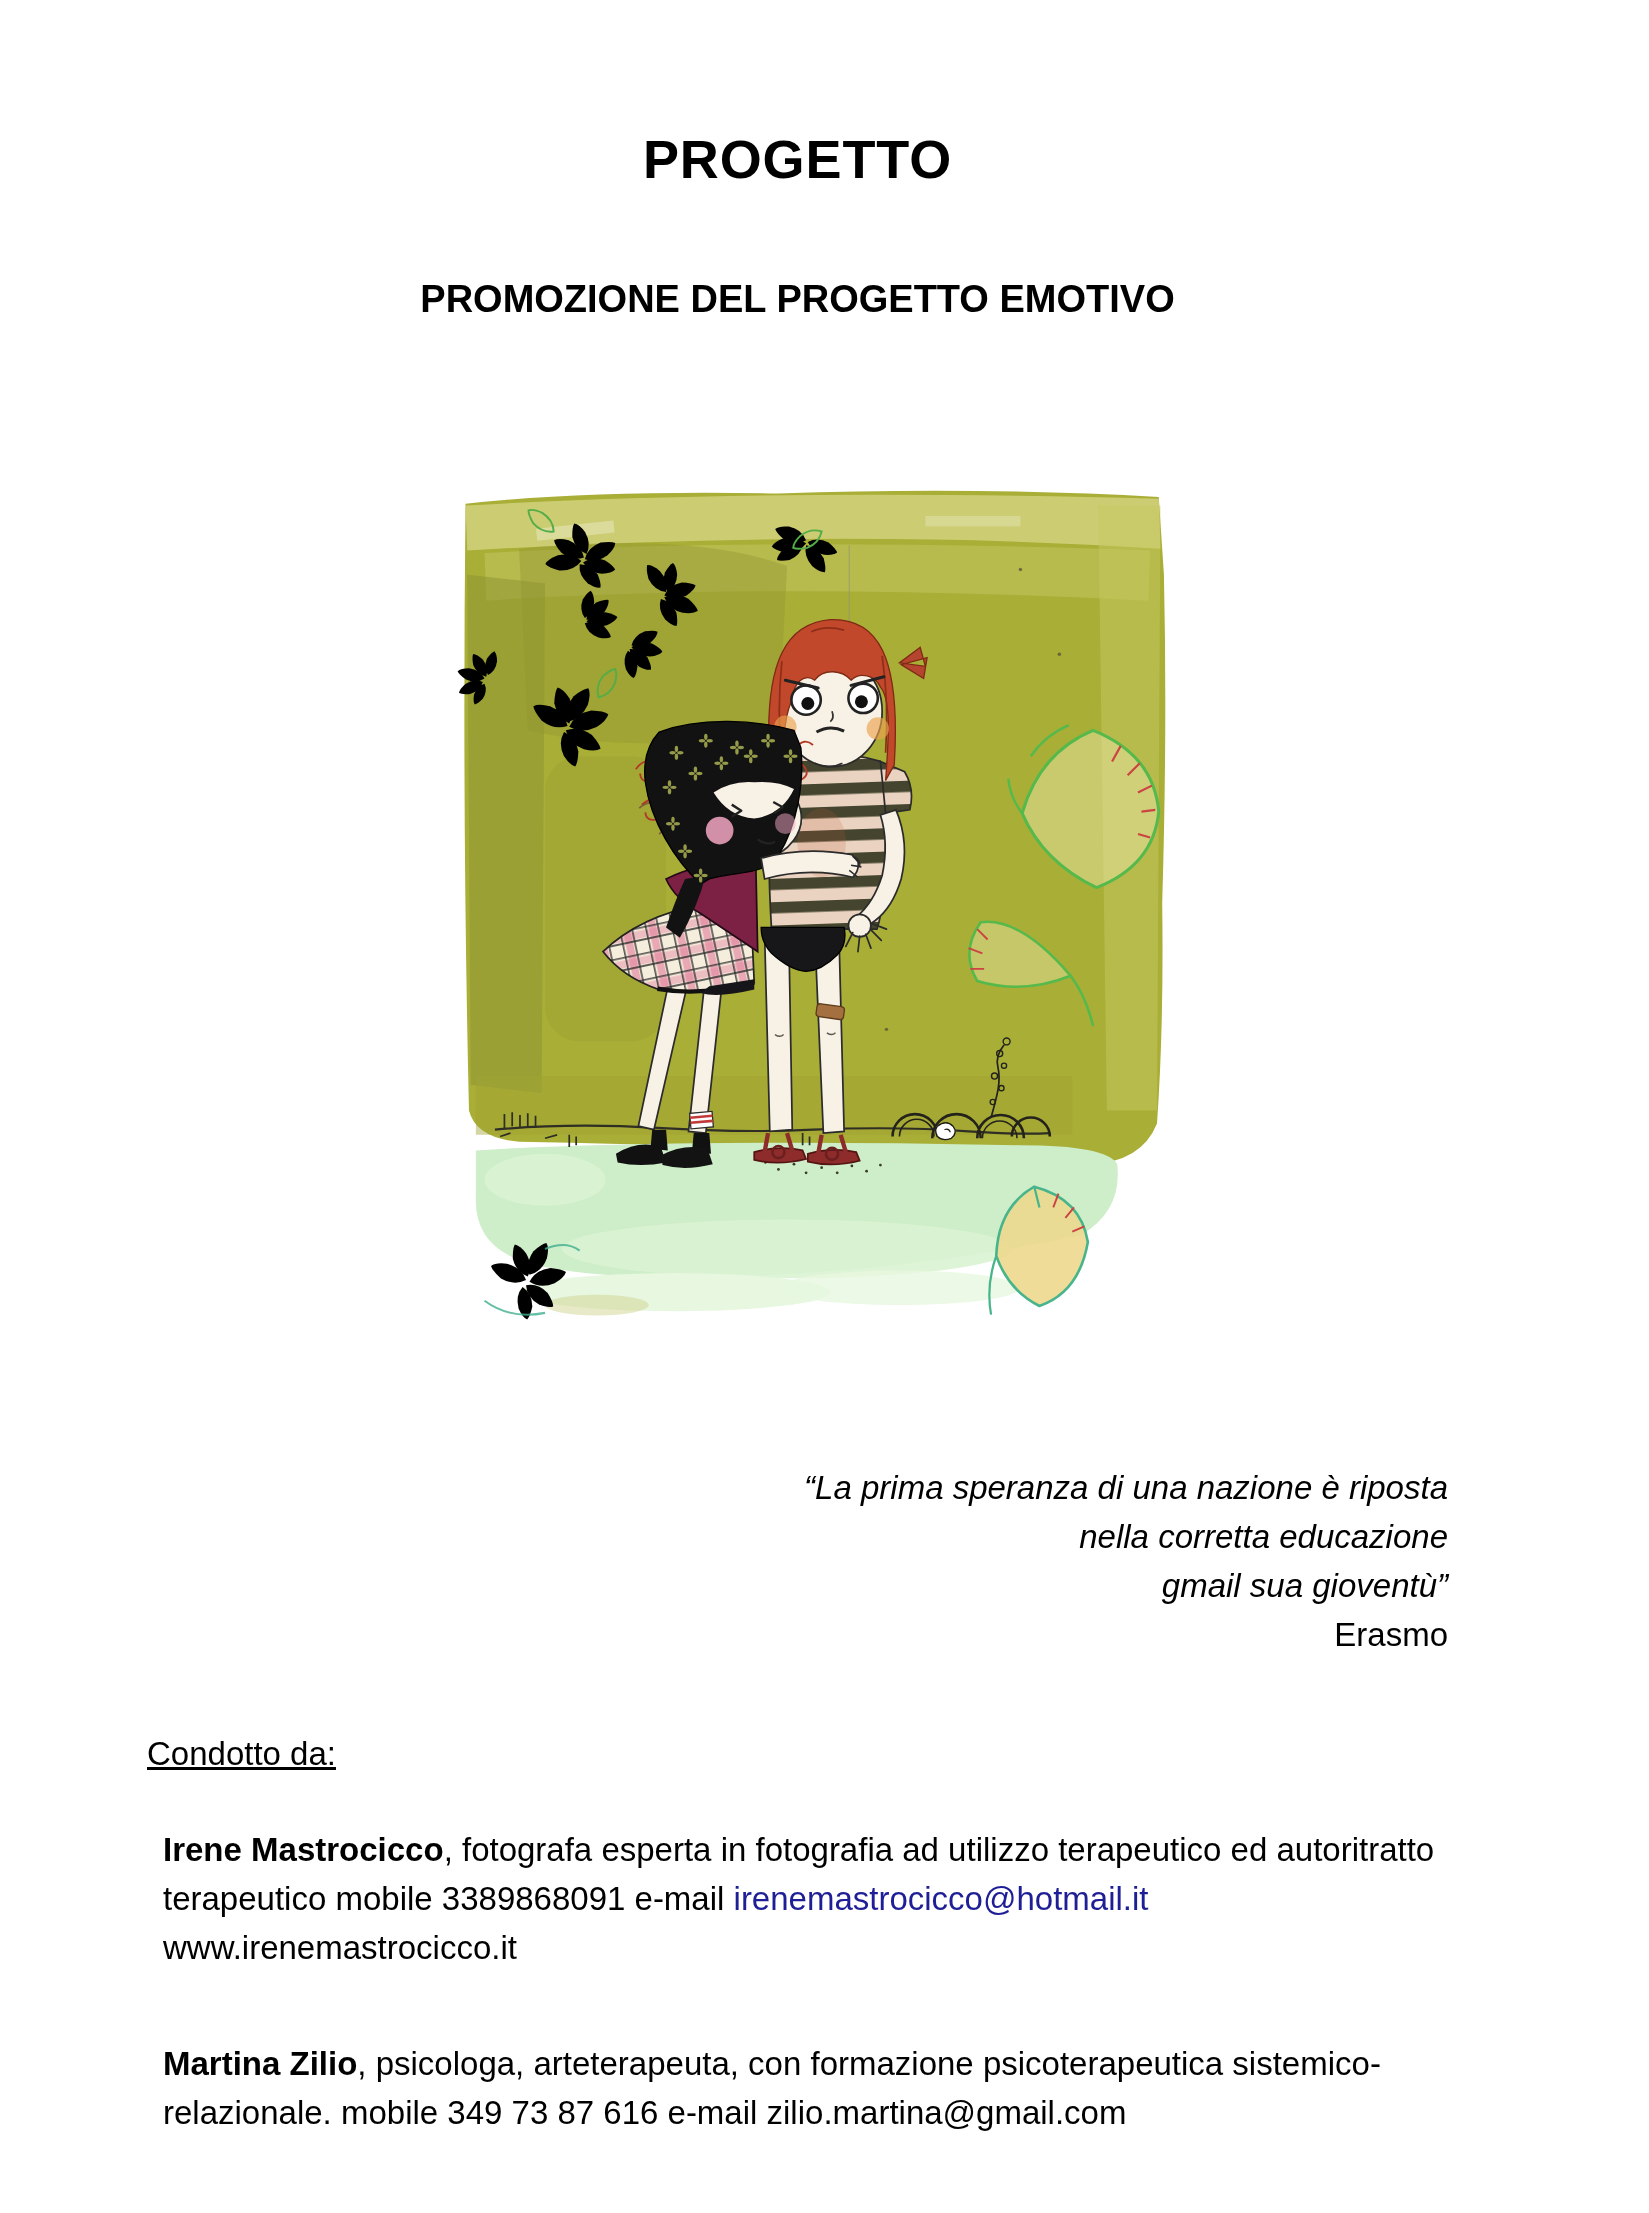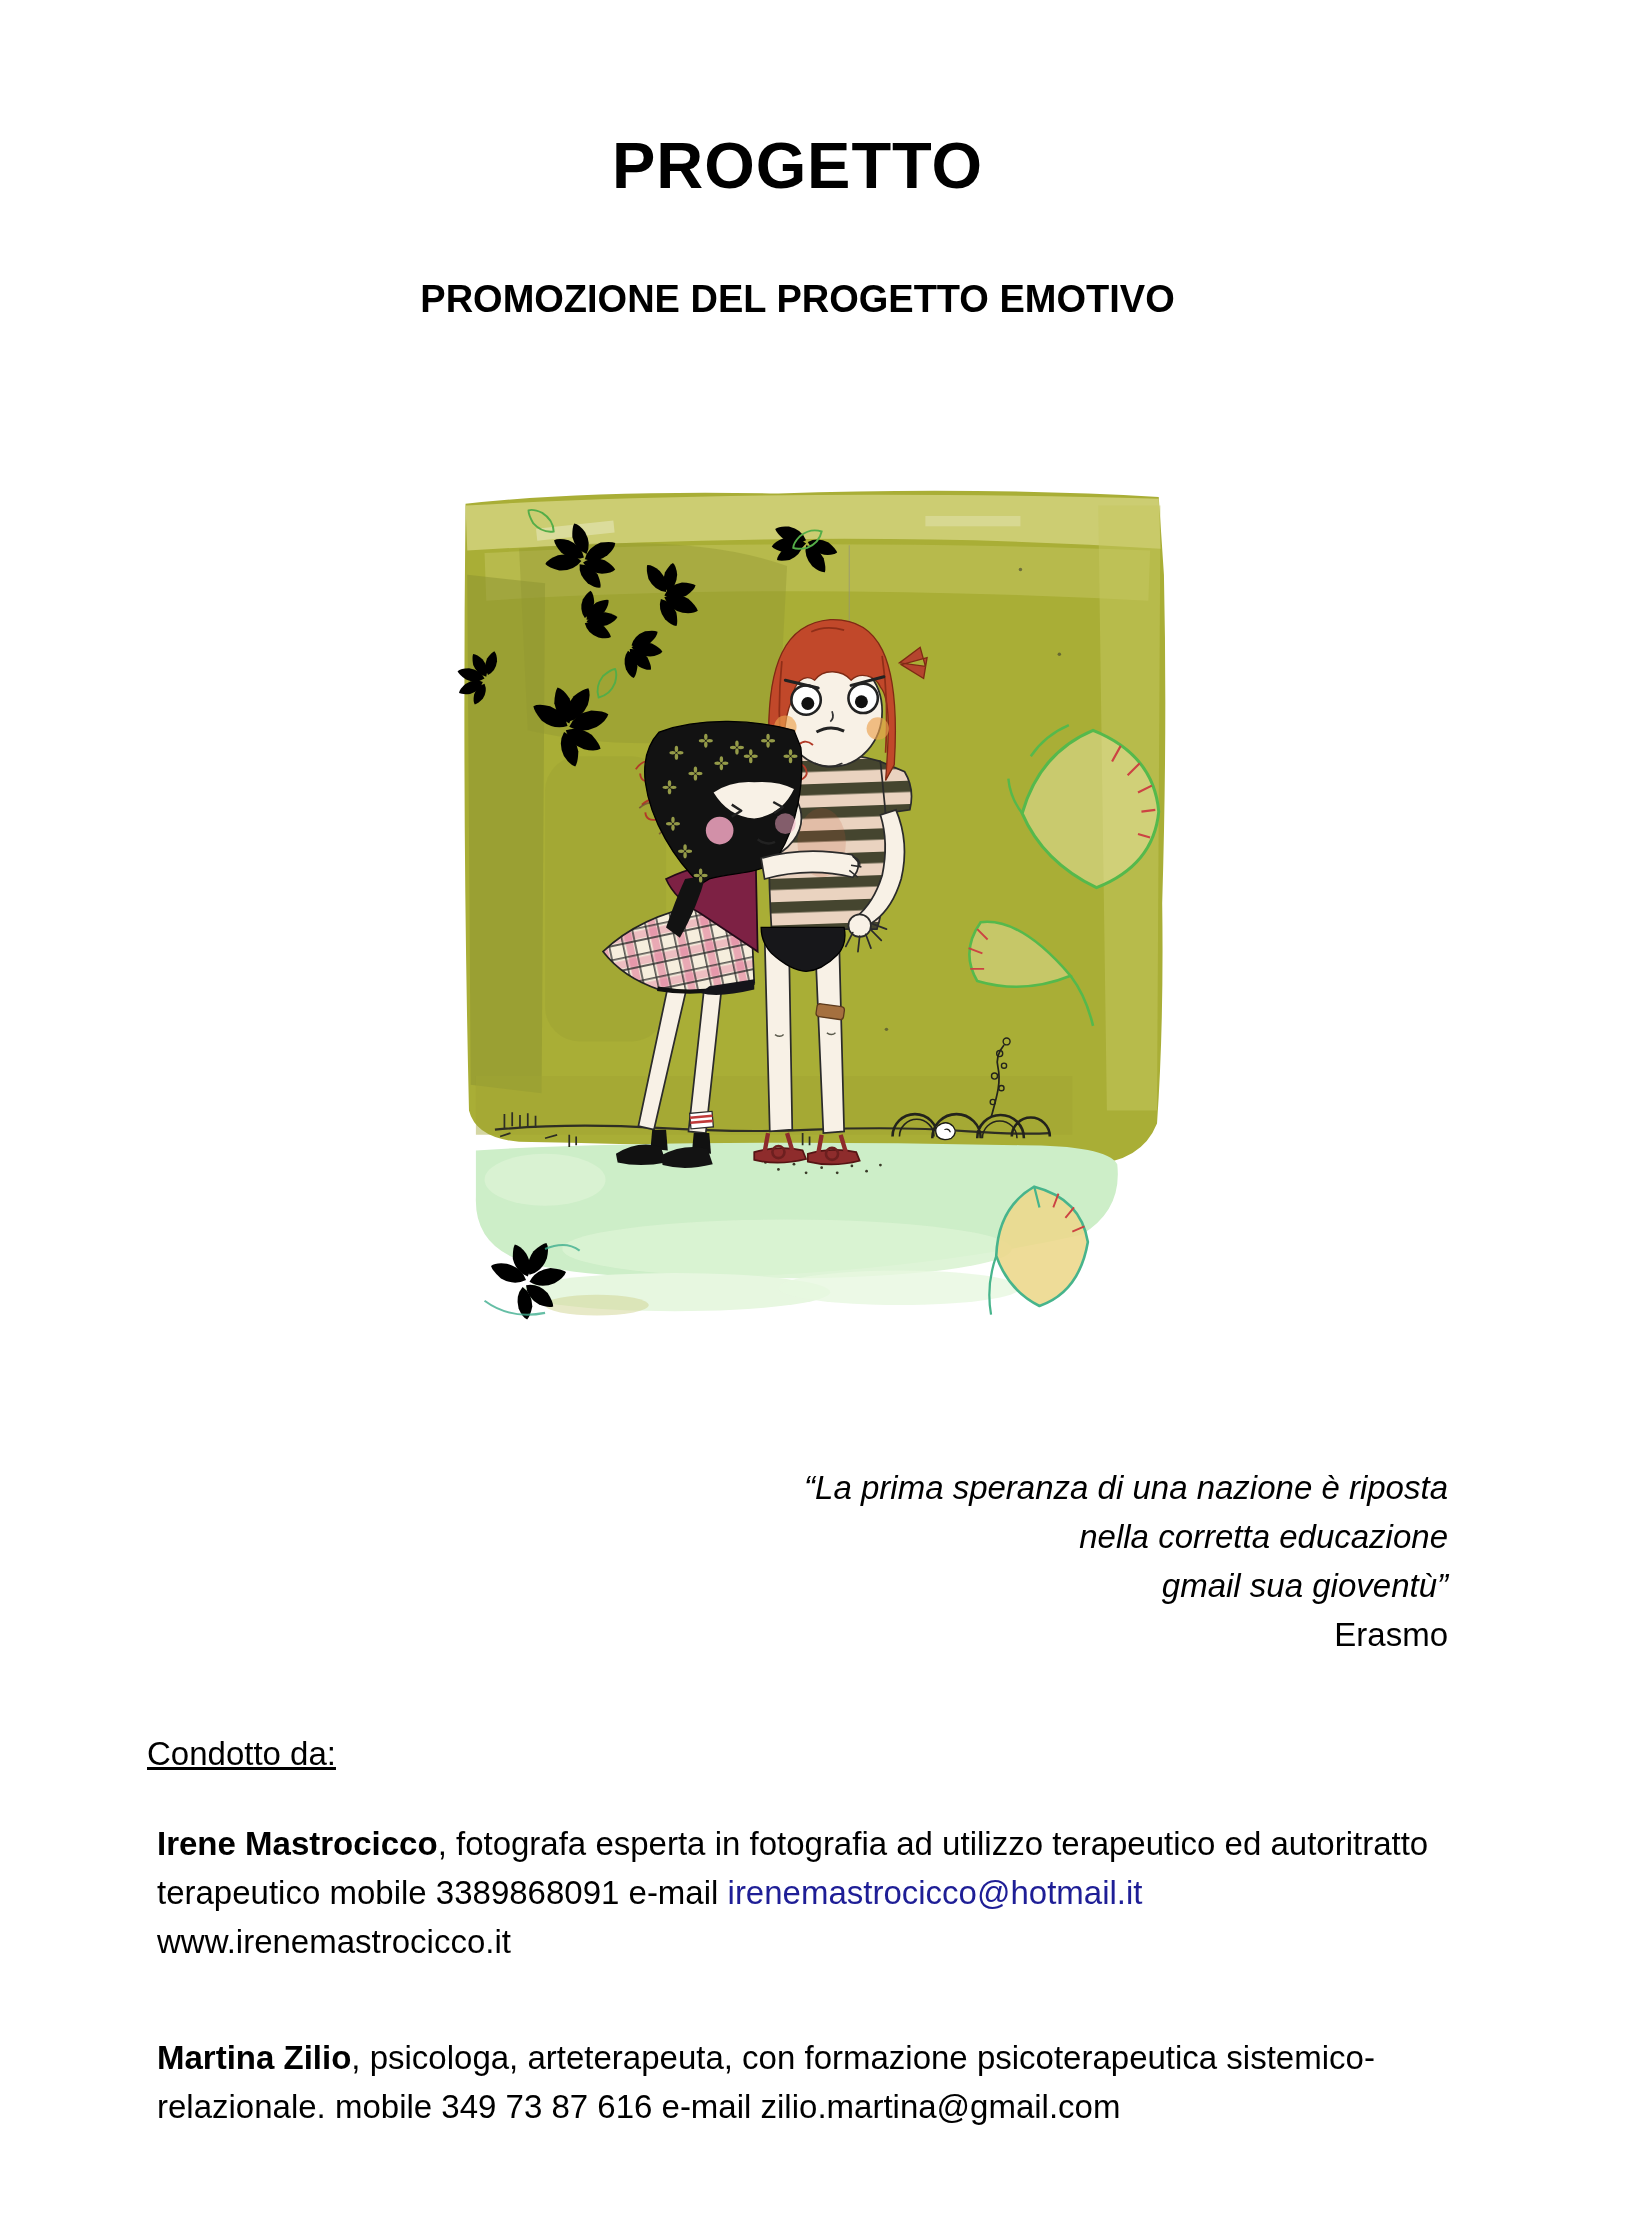"PROGETTO" .doc-title { font-size: 65px -> 54px }
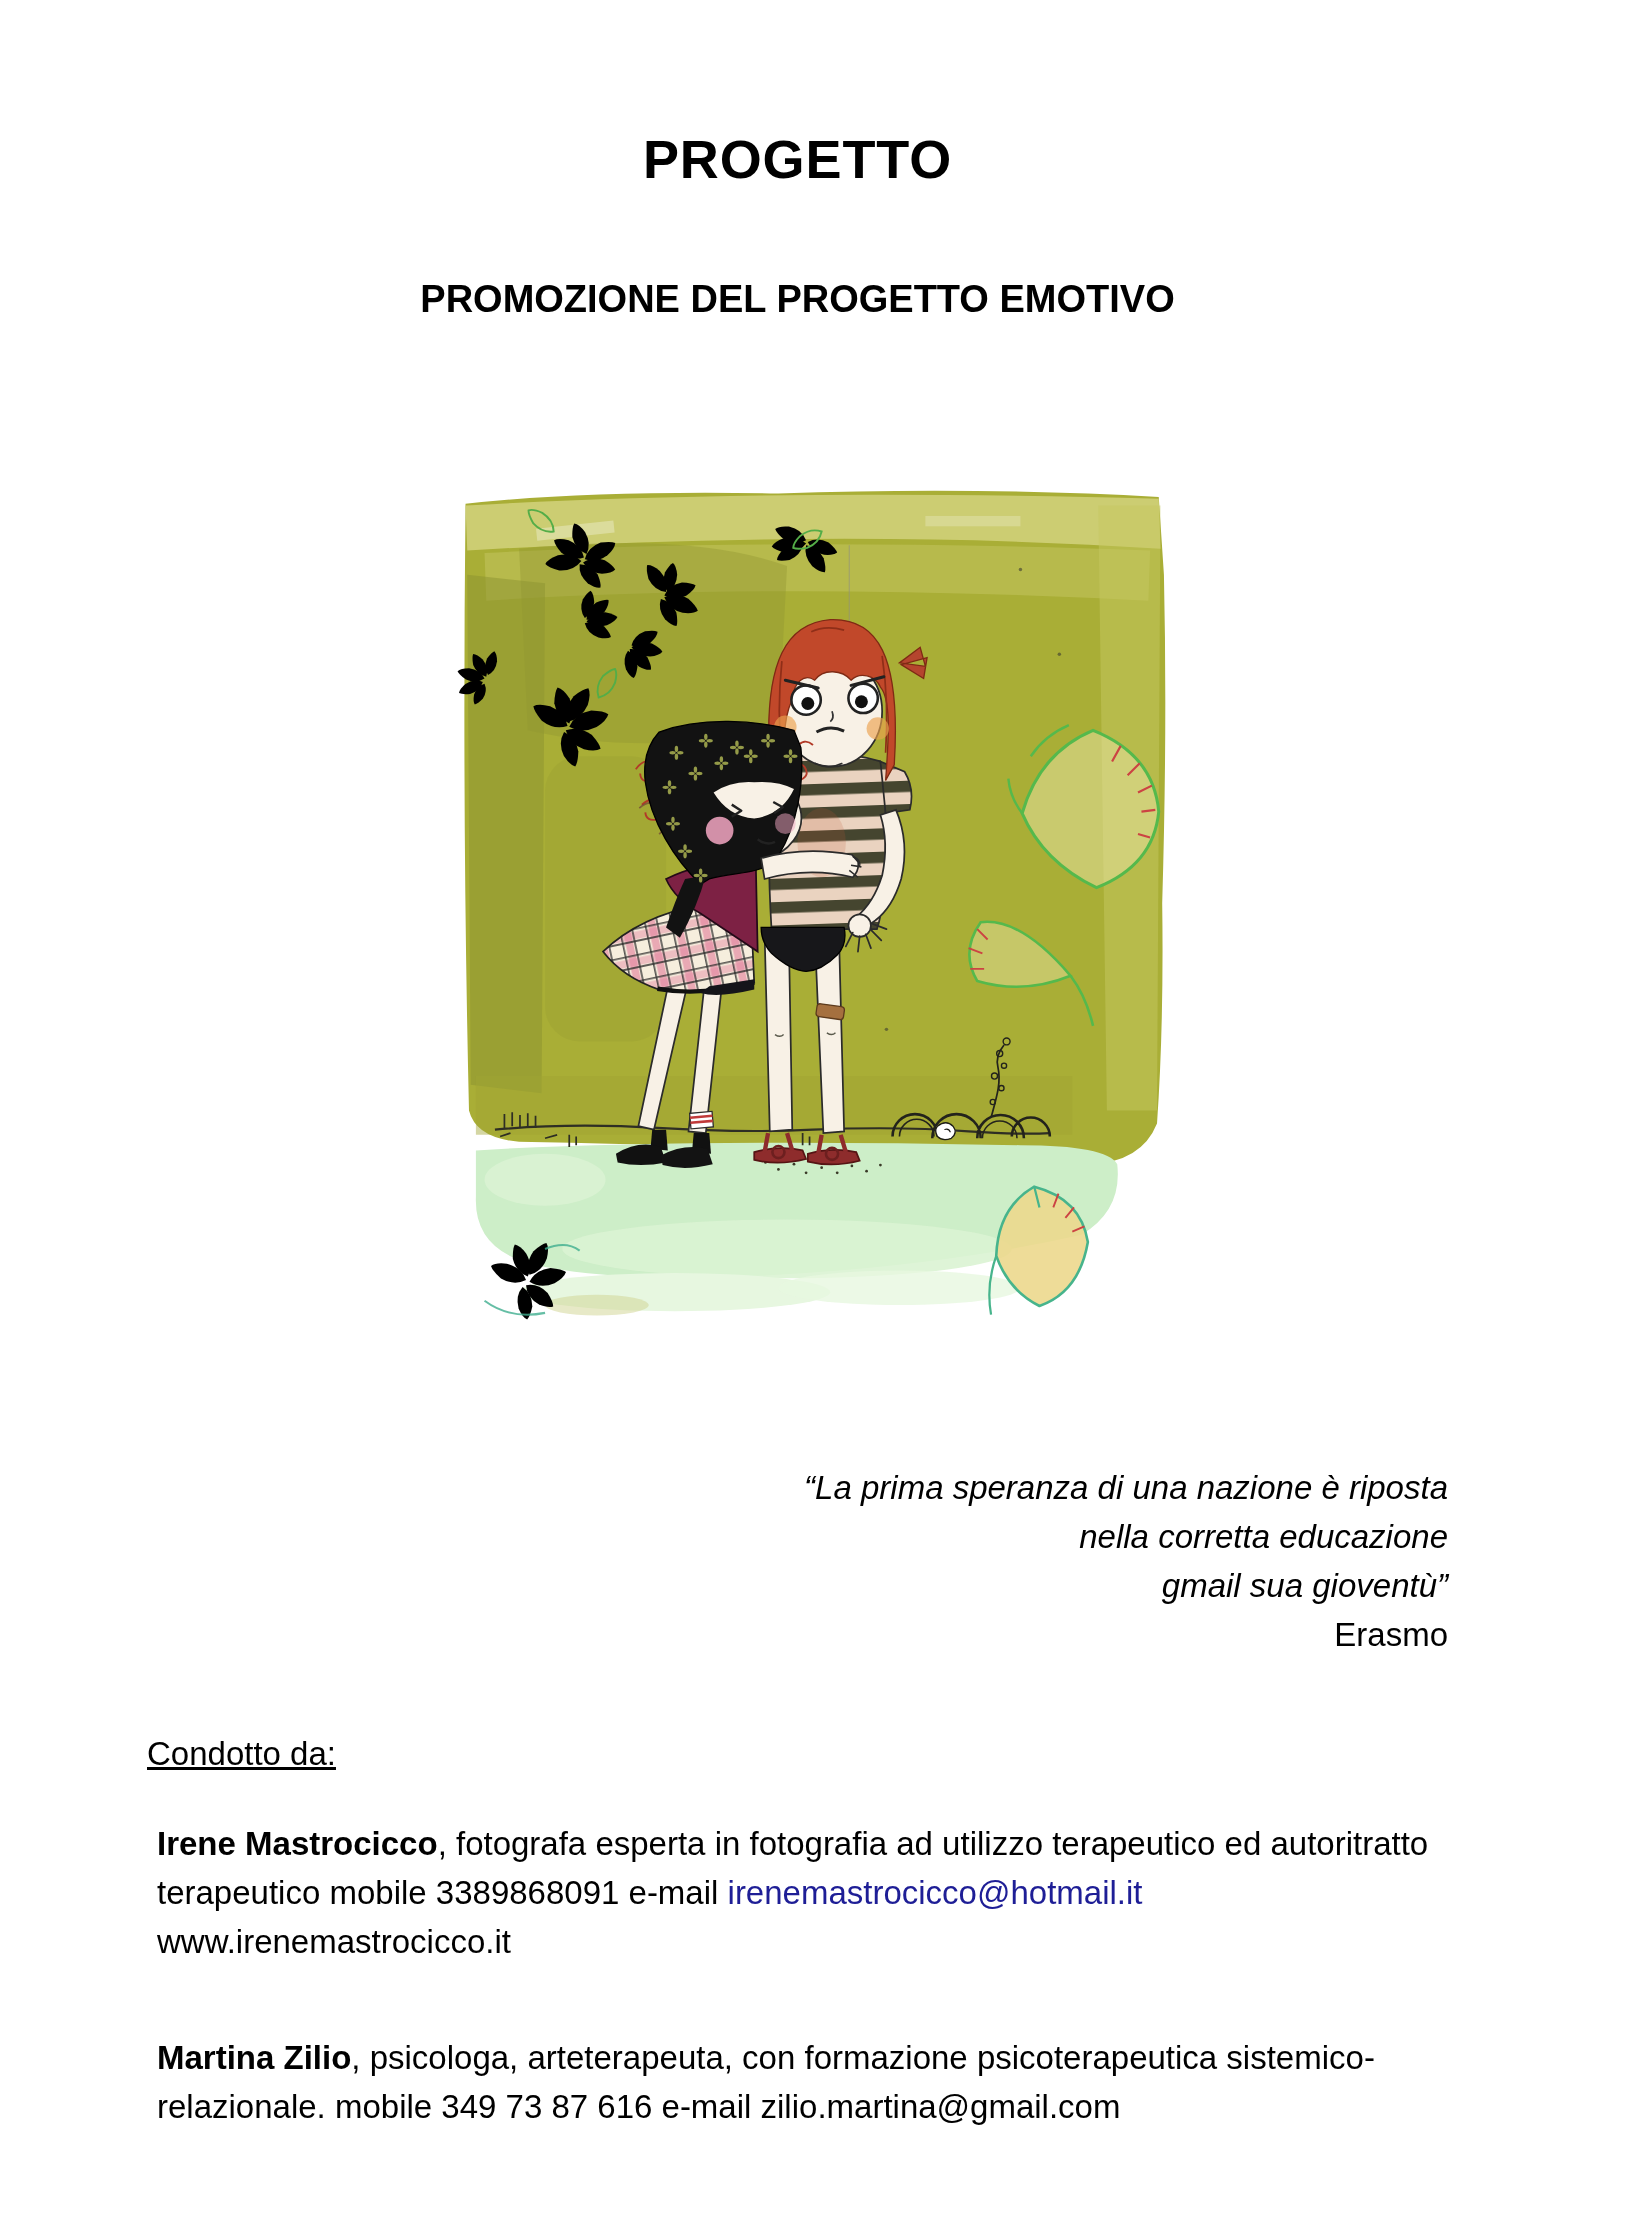"Irene Mastrocicco, fotografa esperta in" .person { margin: 10px -> 16px }
